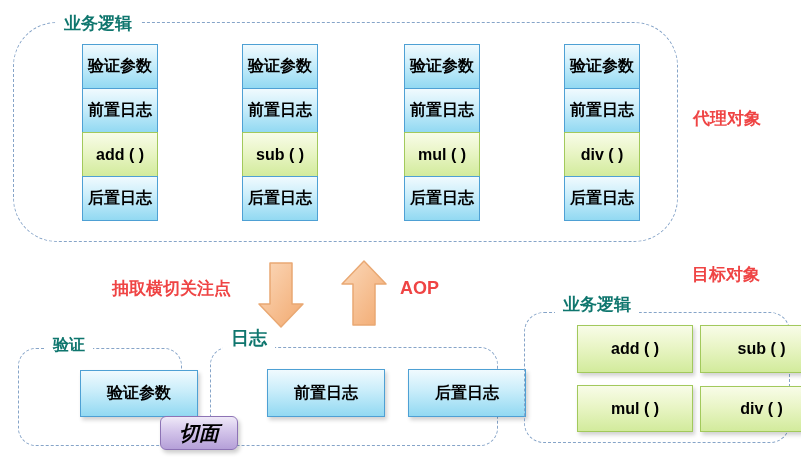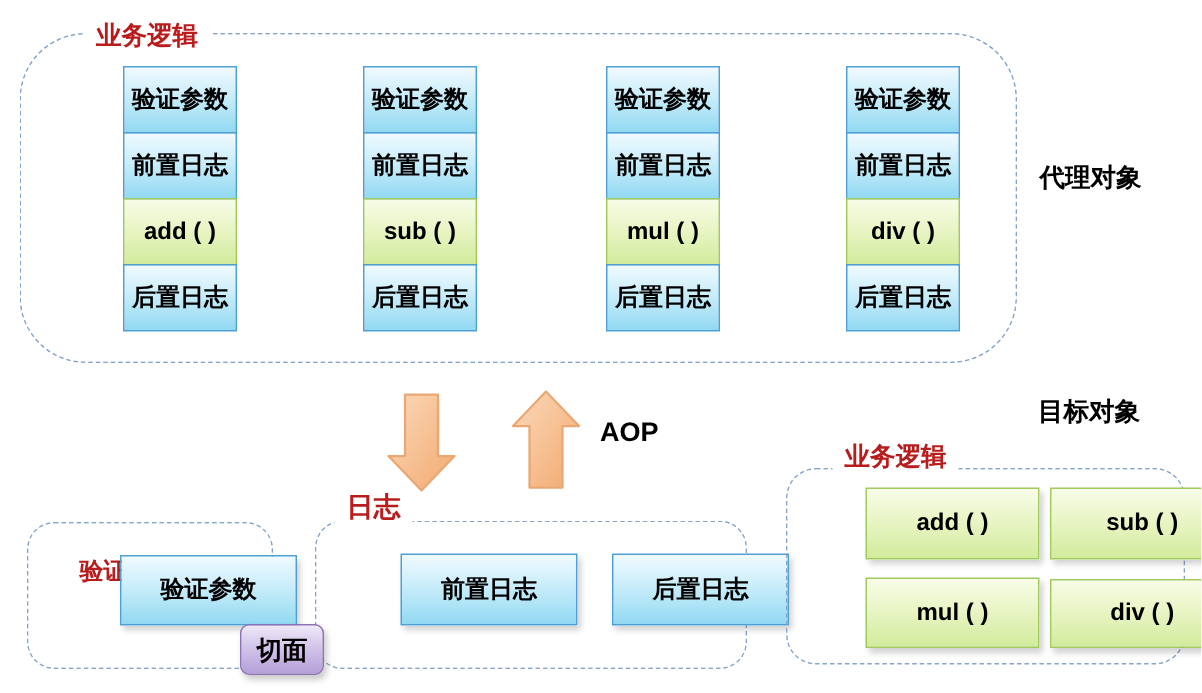"业务逻辑" .container-label { color: #b91c1c -> #0f766e }
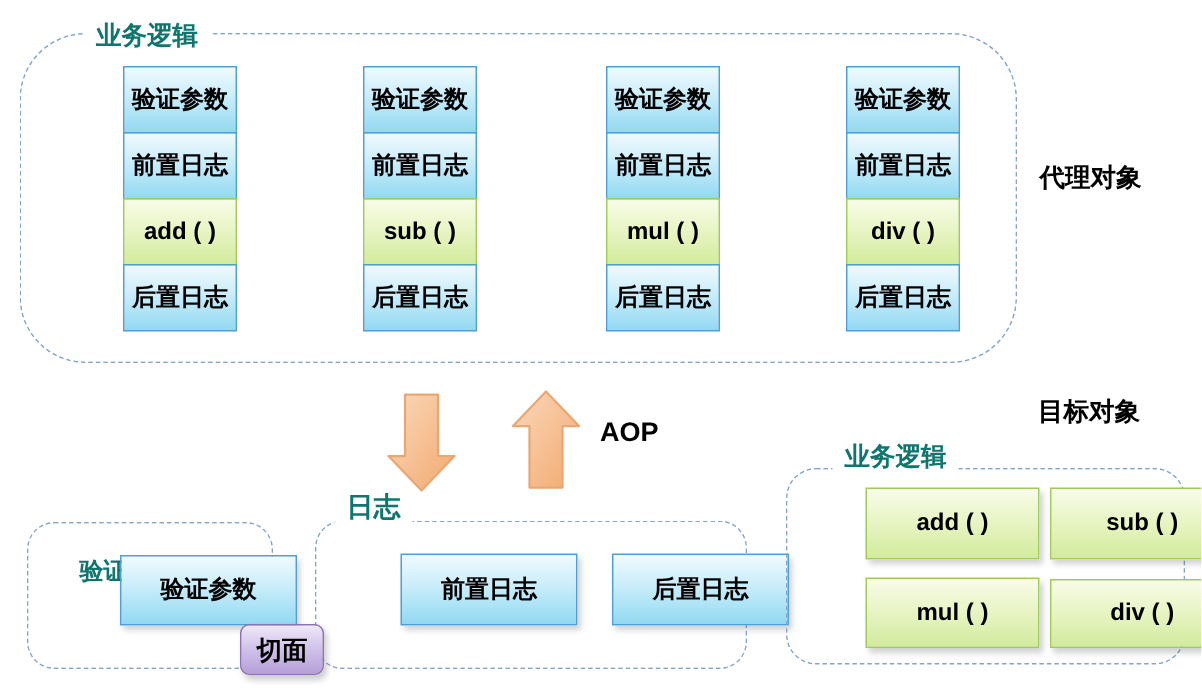"代理对象" .free-label { color: #000000 -> #ef4444 }
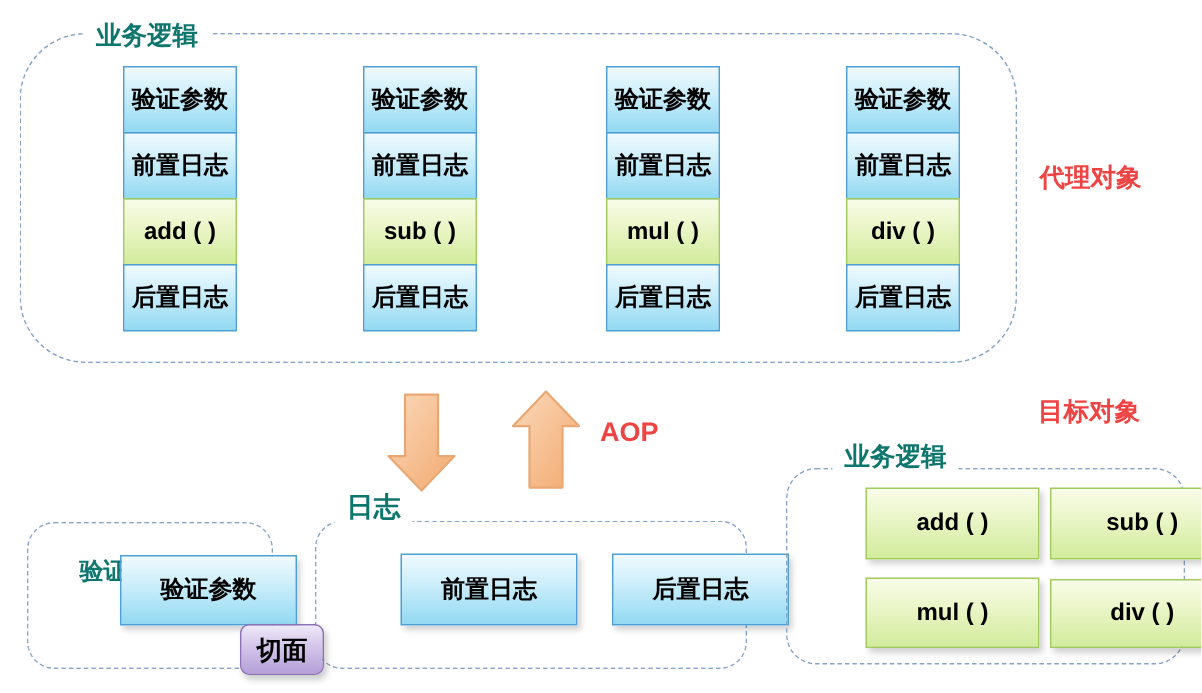"抽取横切关注点" span.free-label { html: none -> <span>抽取横切关注点</span> }
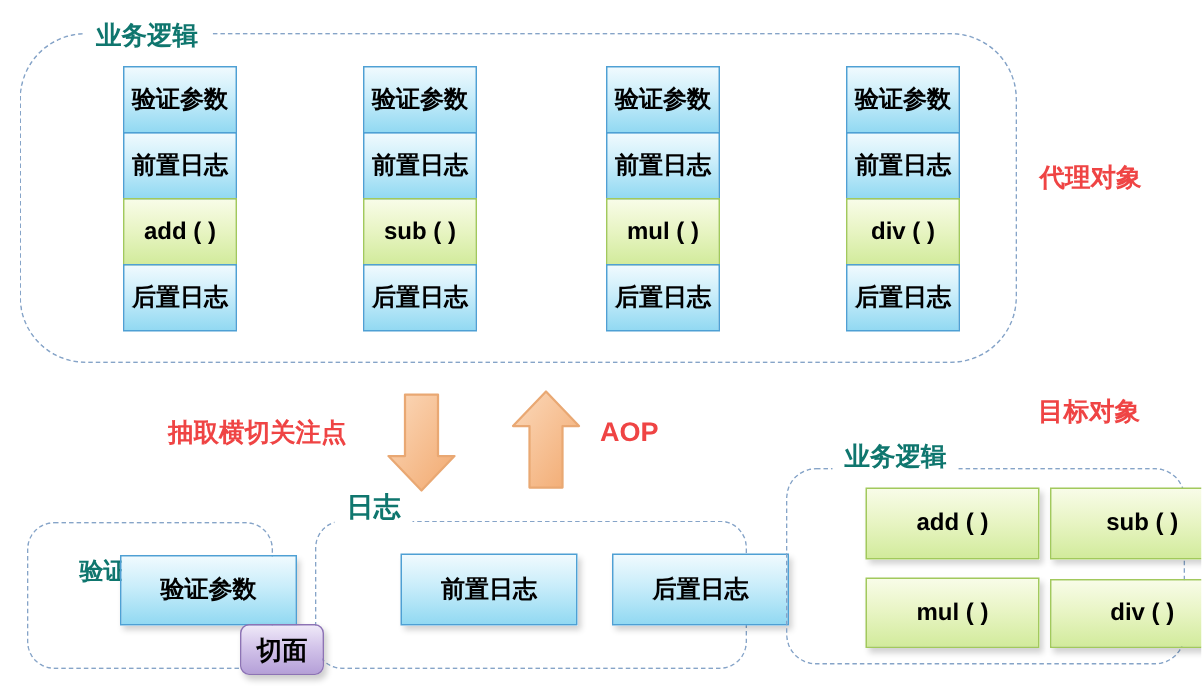"验证" span.container-label { margin-top: 36px -> none }
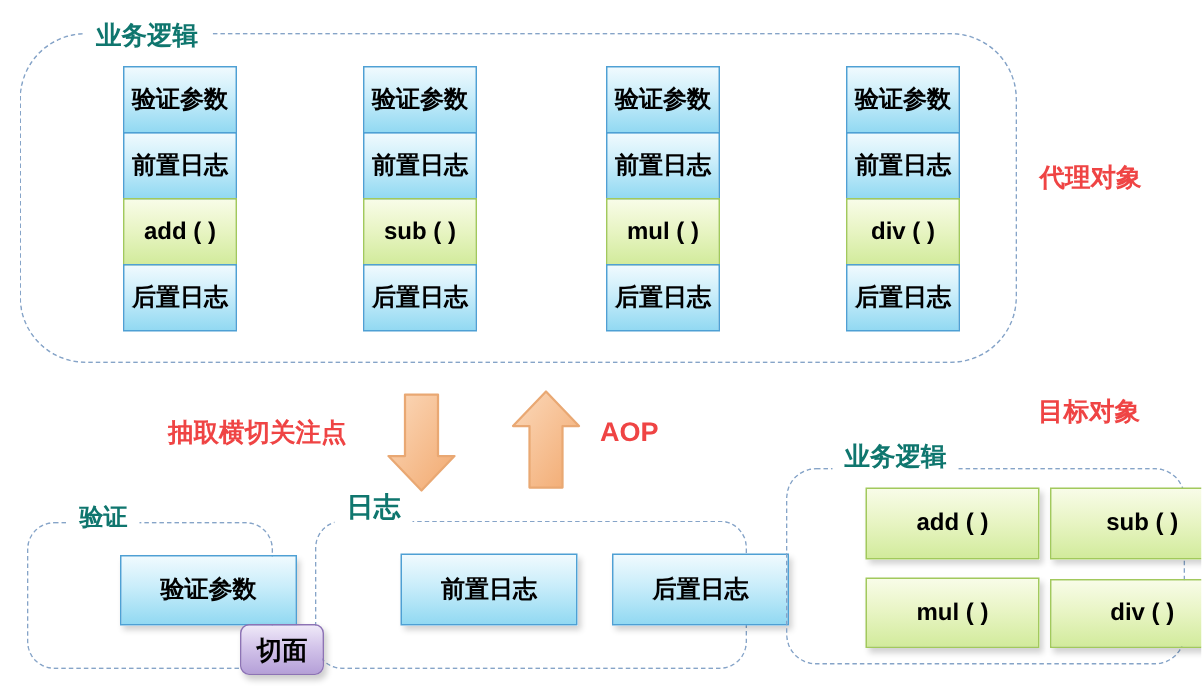"切面" .aspect-box { font-size: 17px -> 20px; font-style: none -> italic; width: 56px -> 78px }
